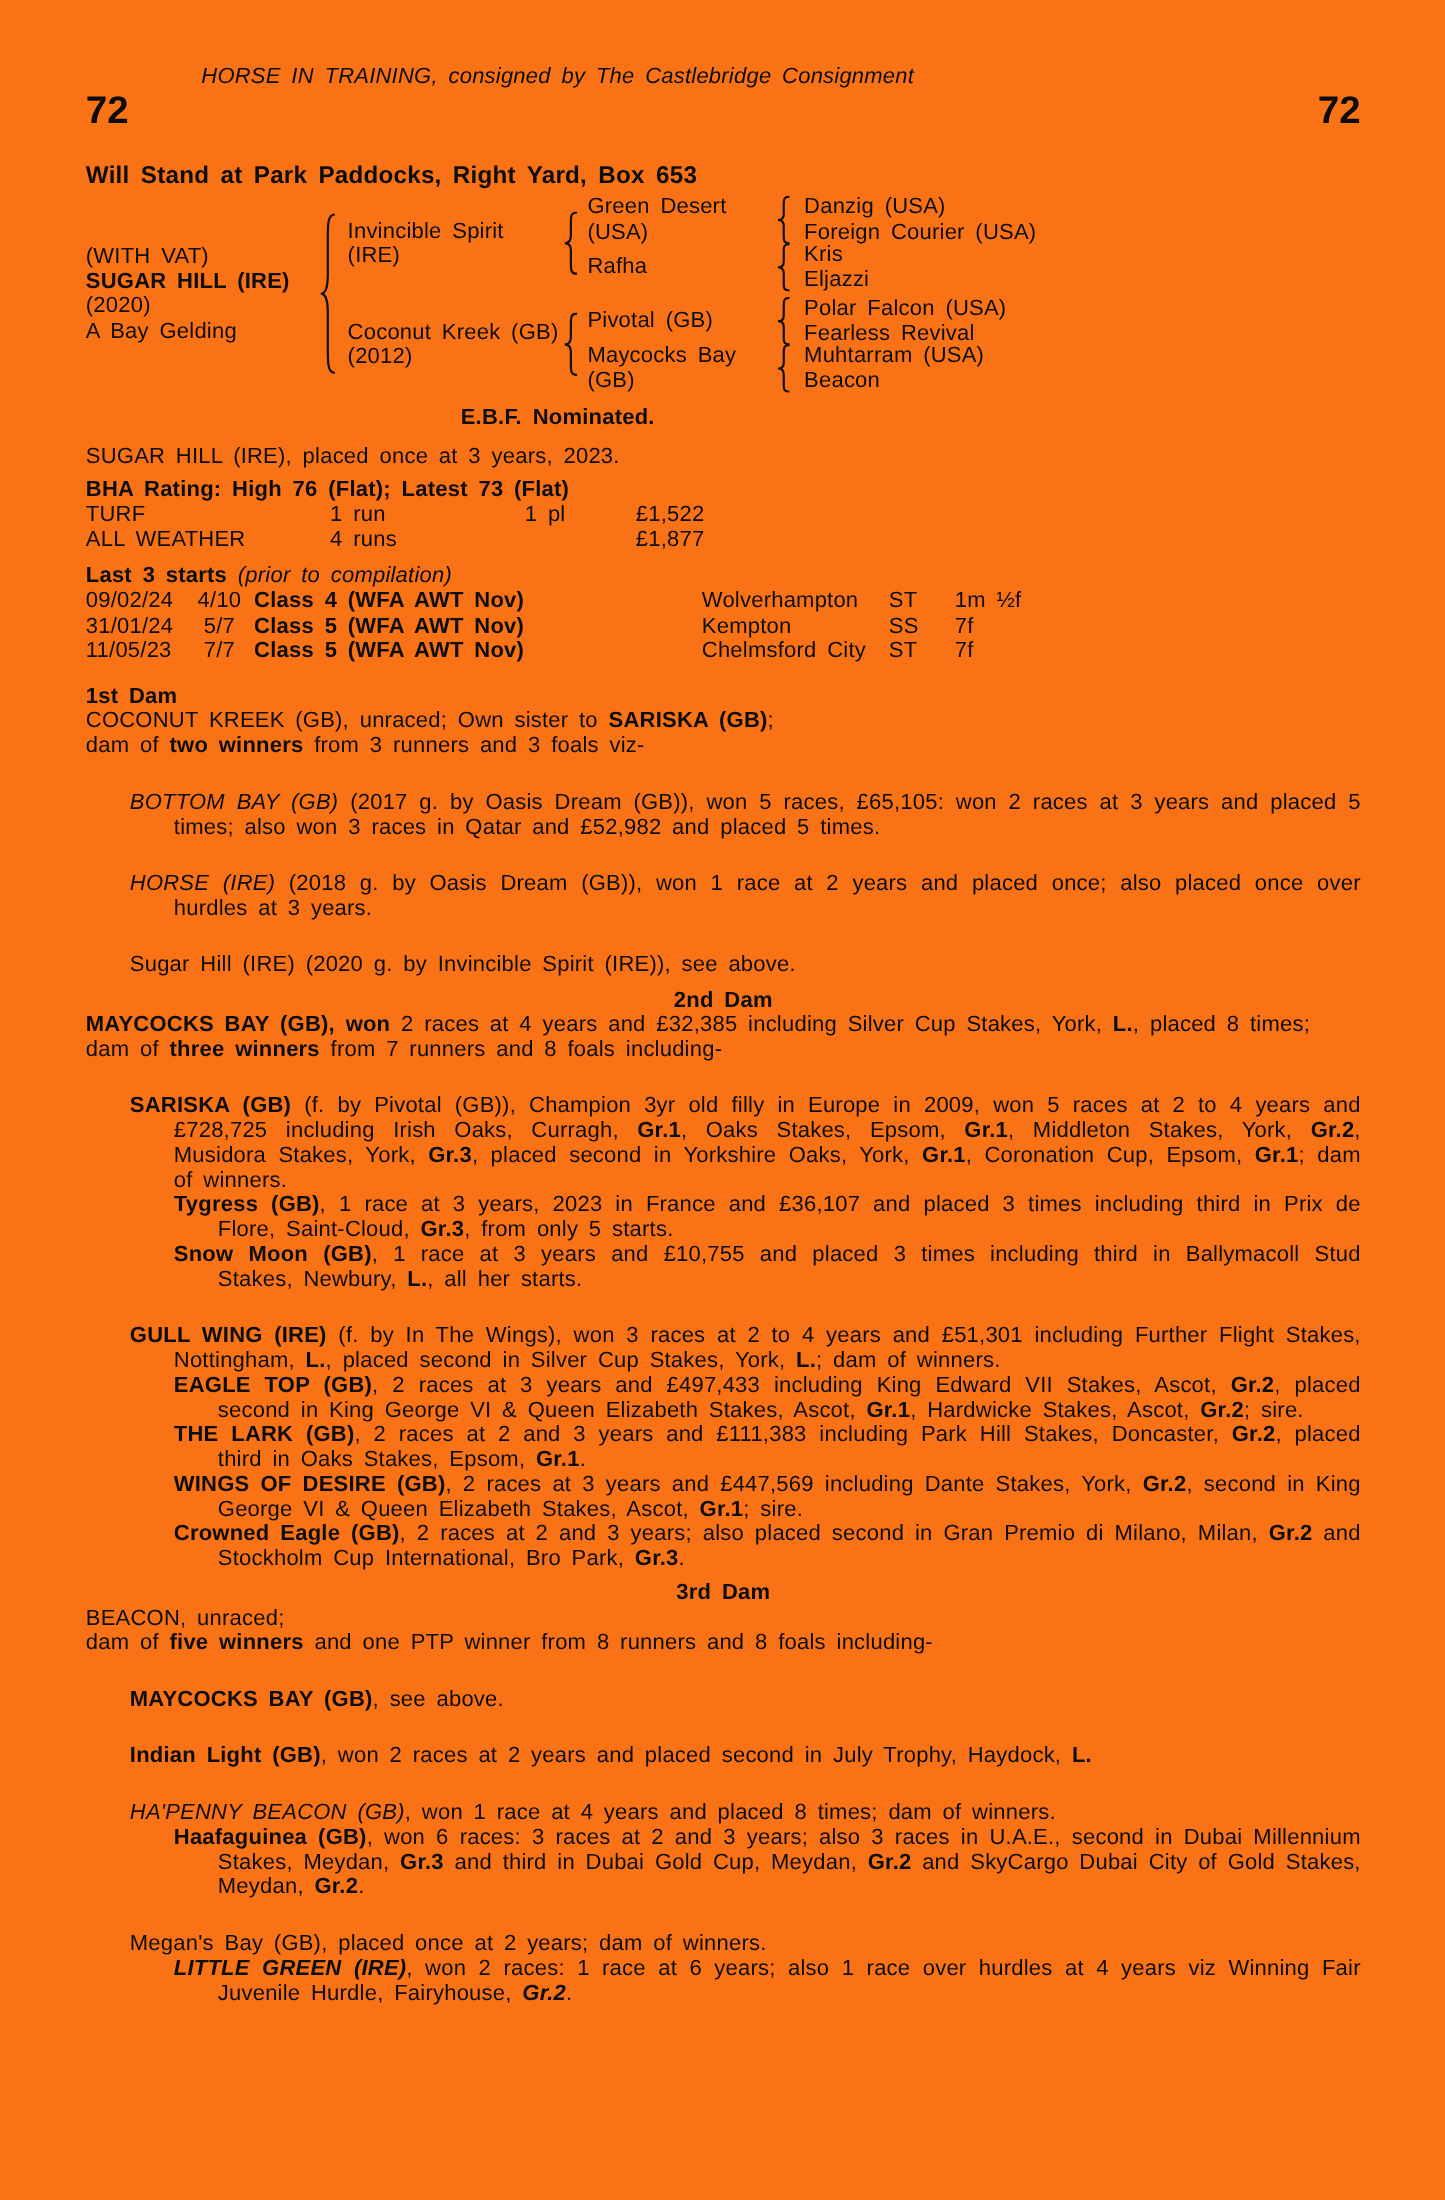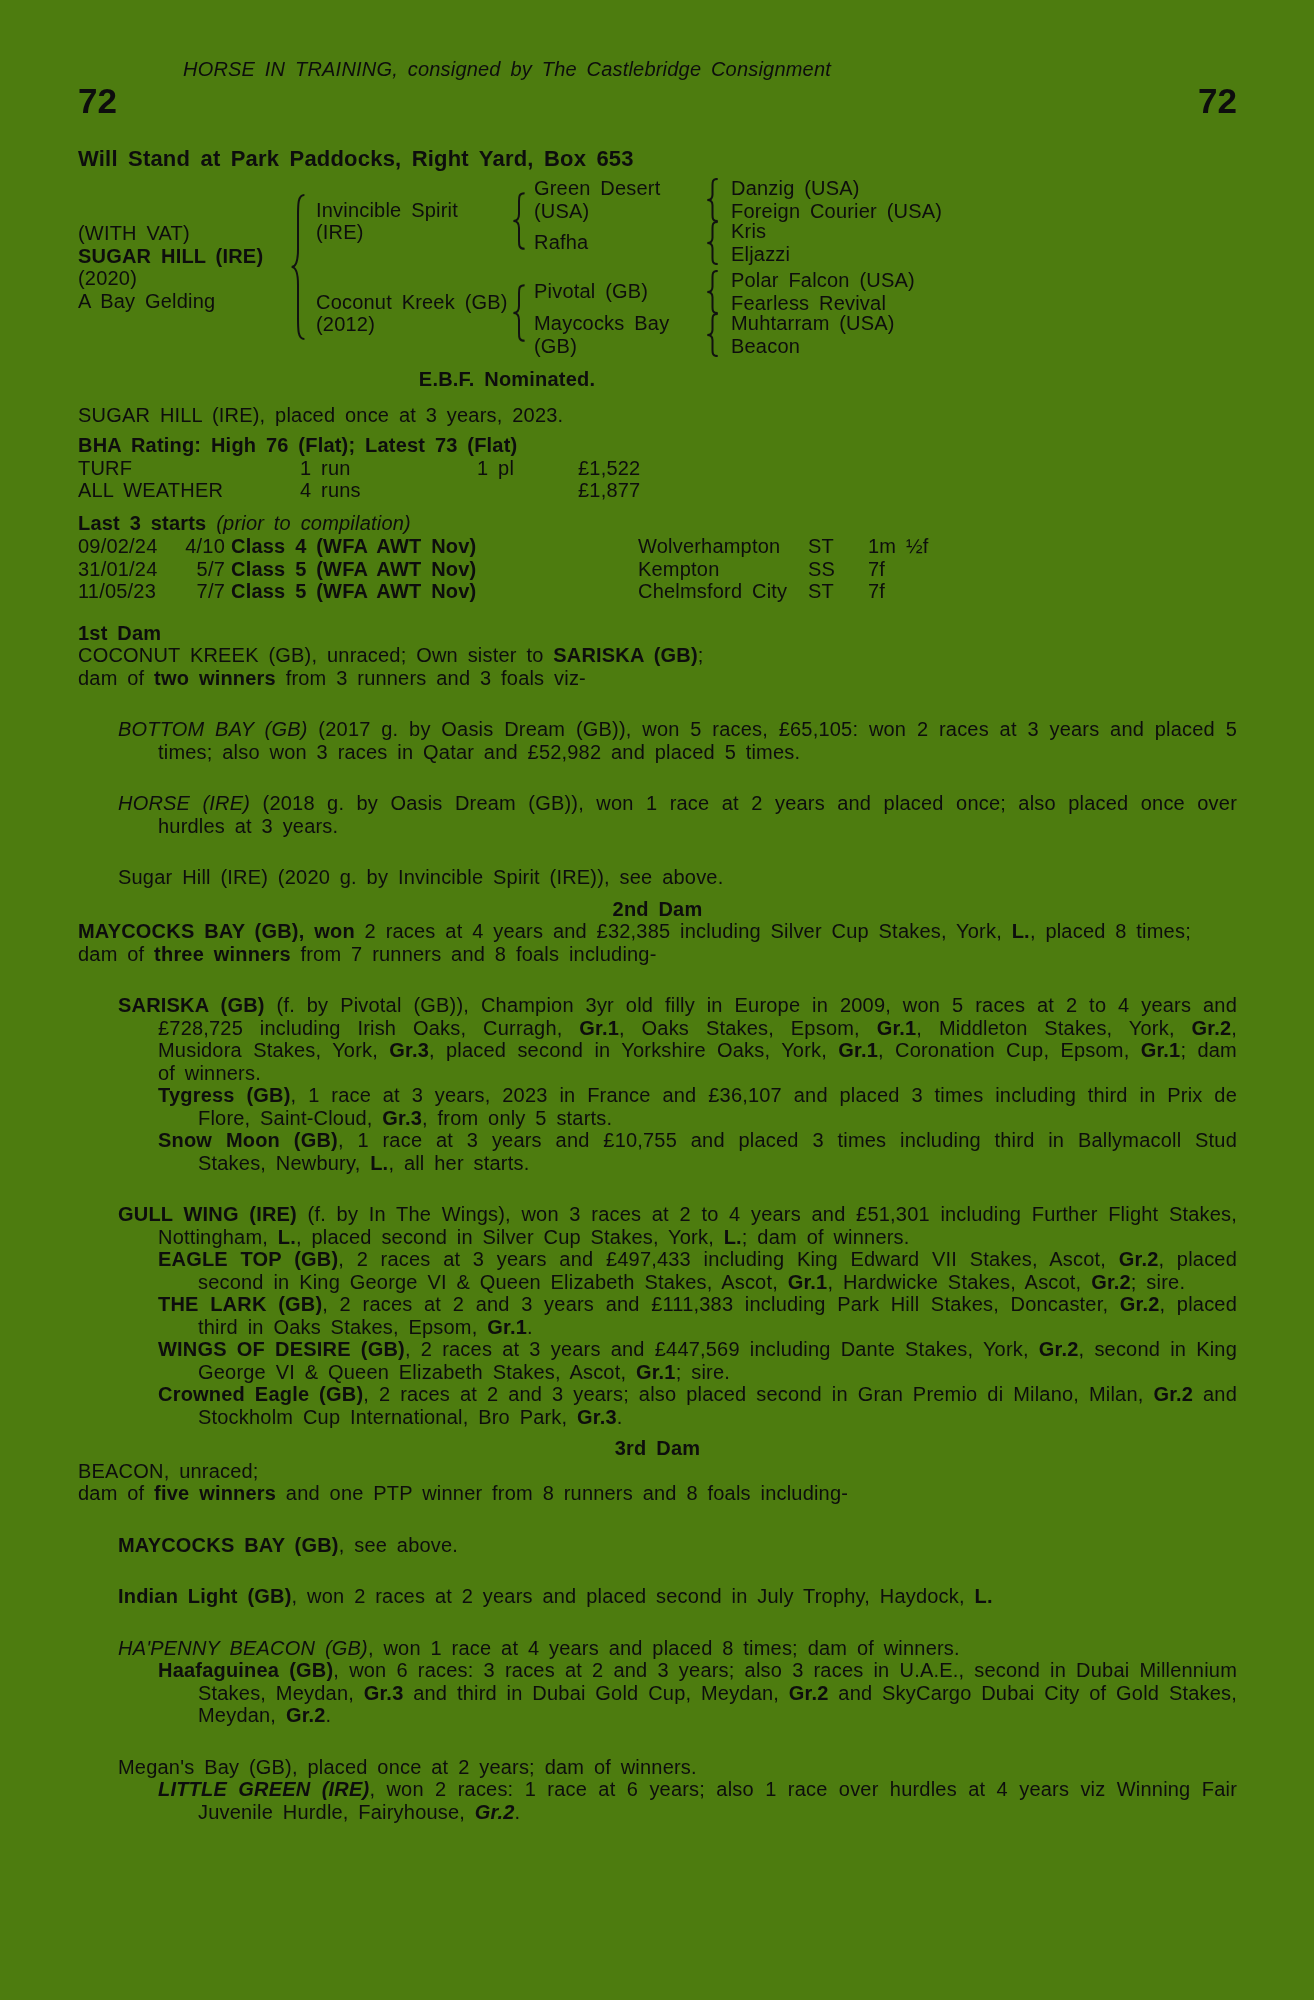"HORSE IN TRAINING, consigned by" .sheet { background: #4d7c0f -> #f97316 }
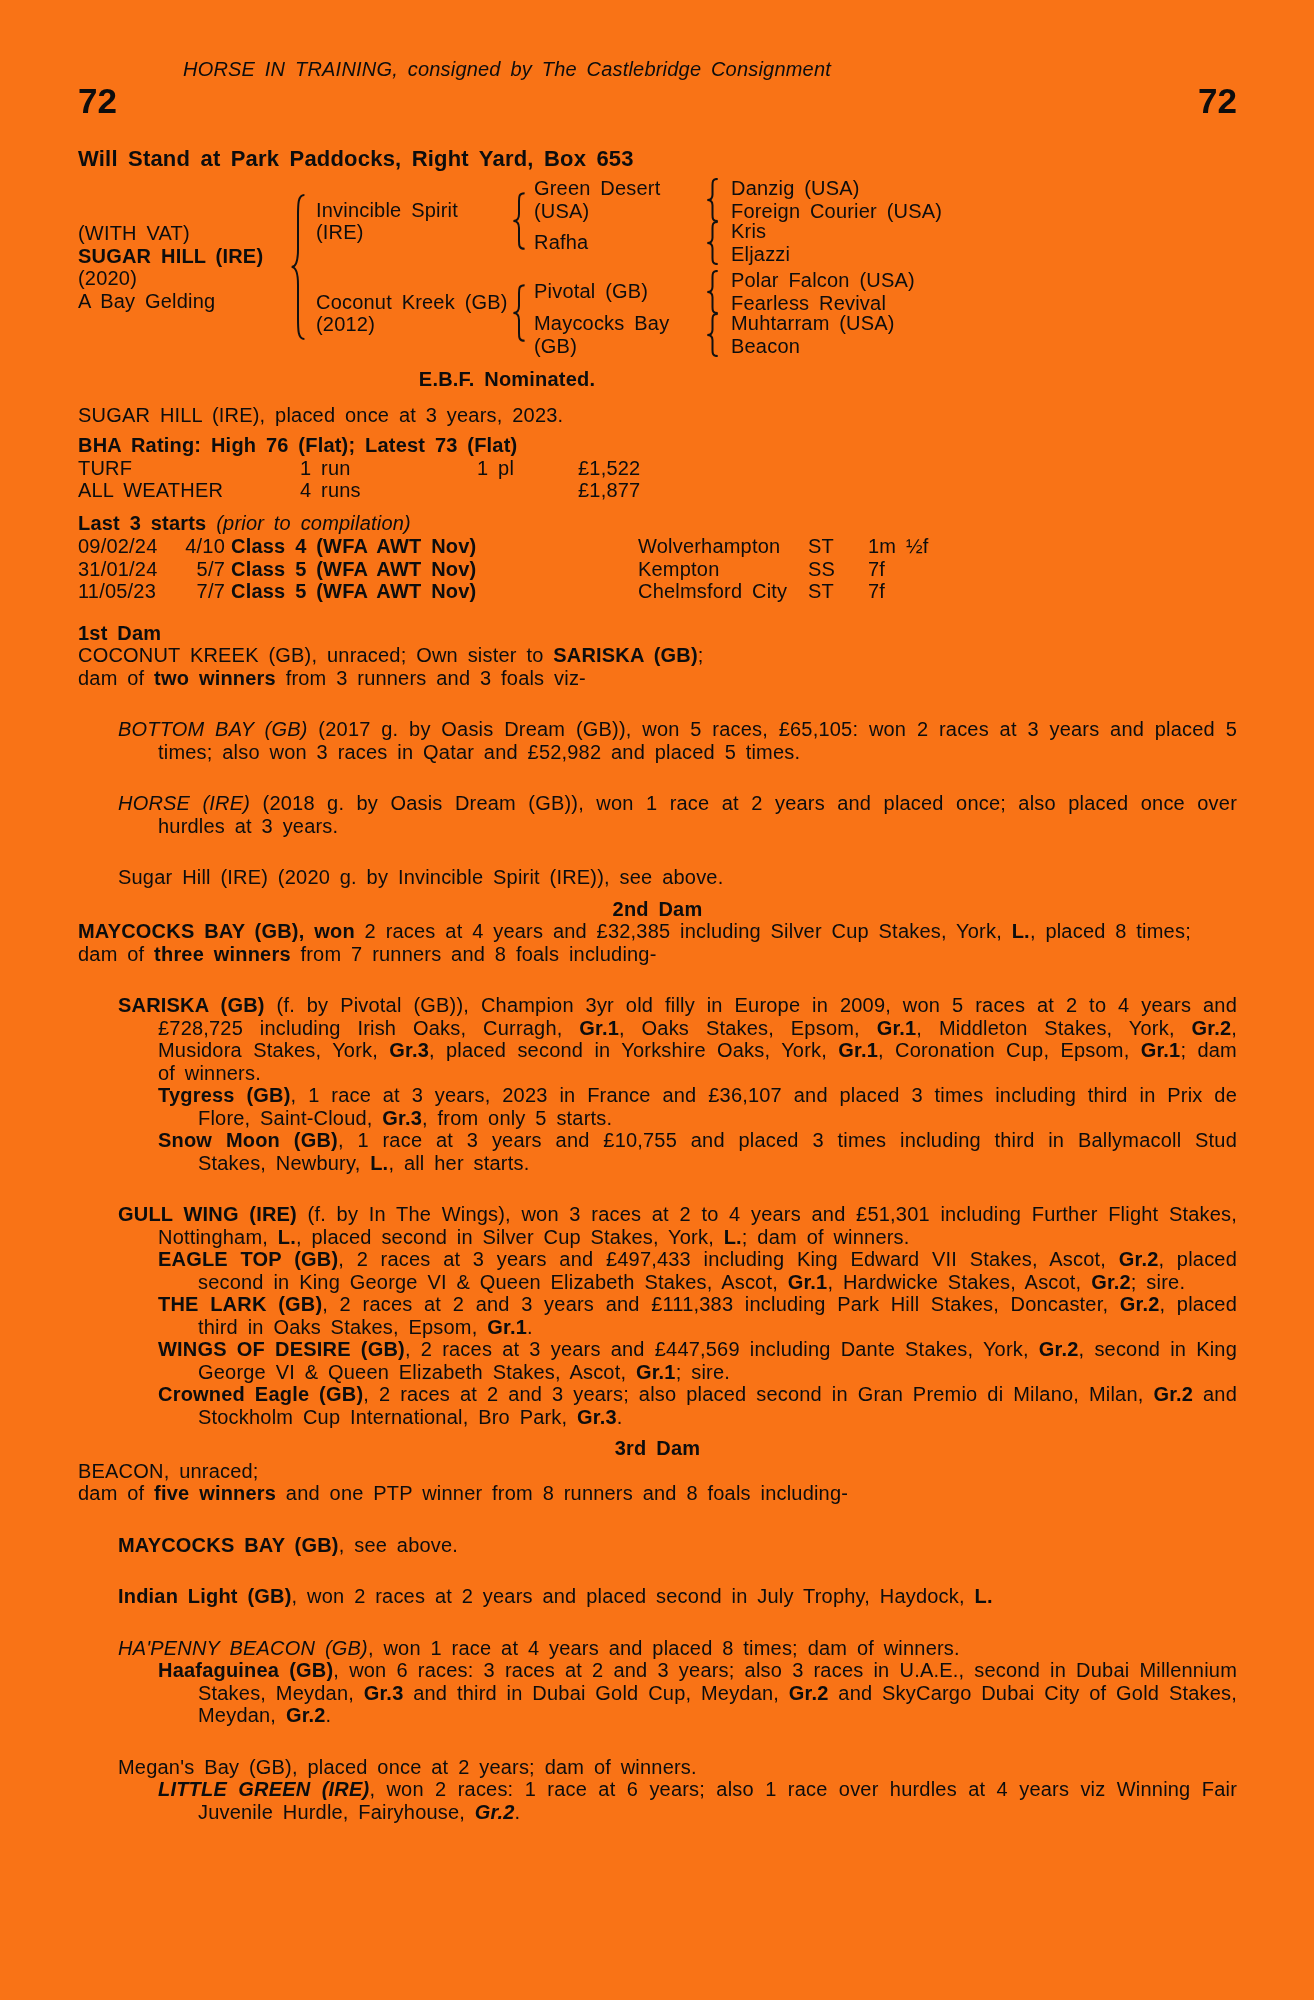"4/10" .races-grid .pos { text-align: right -> center }
